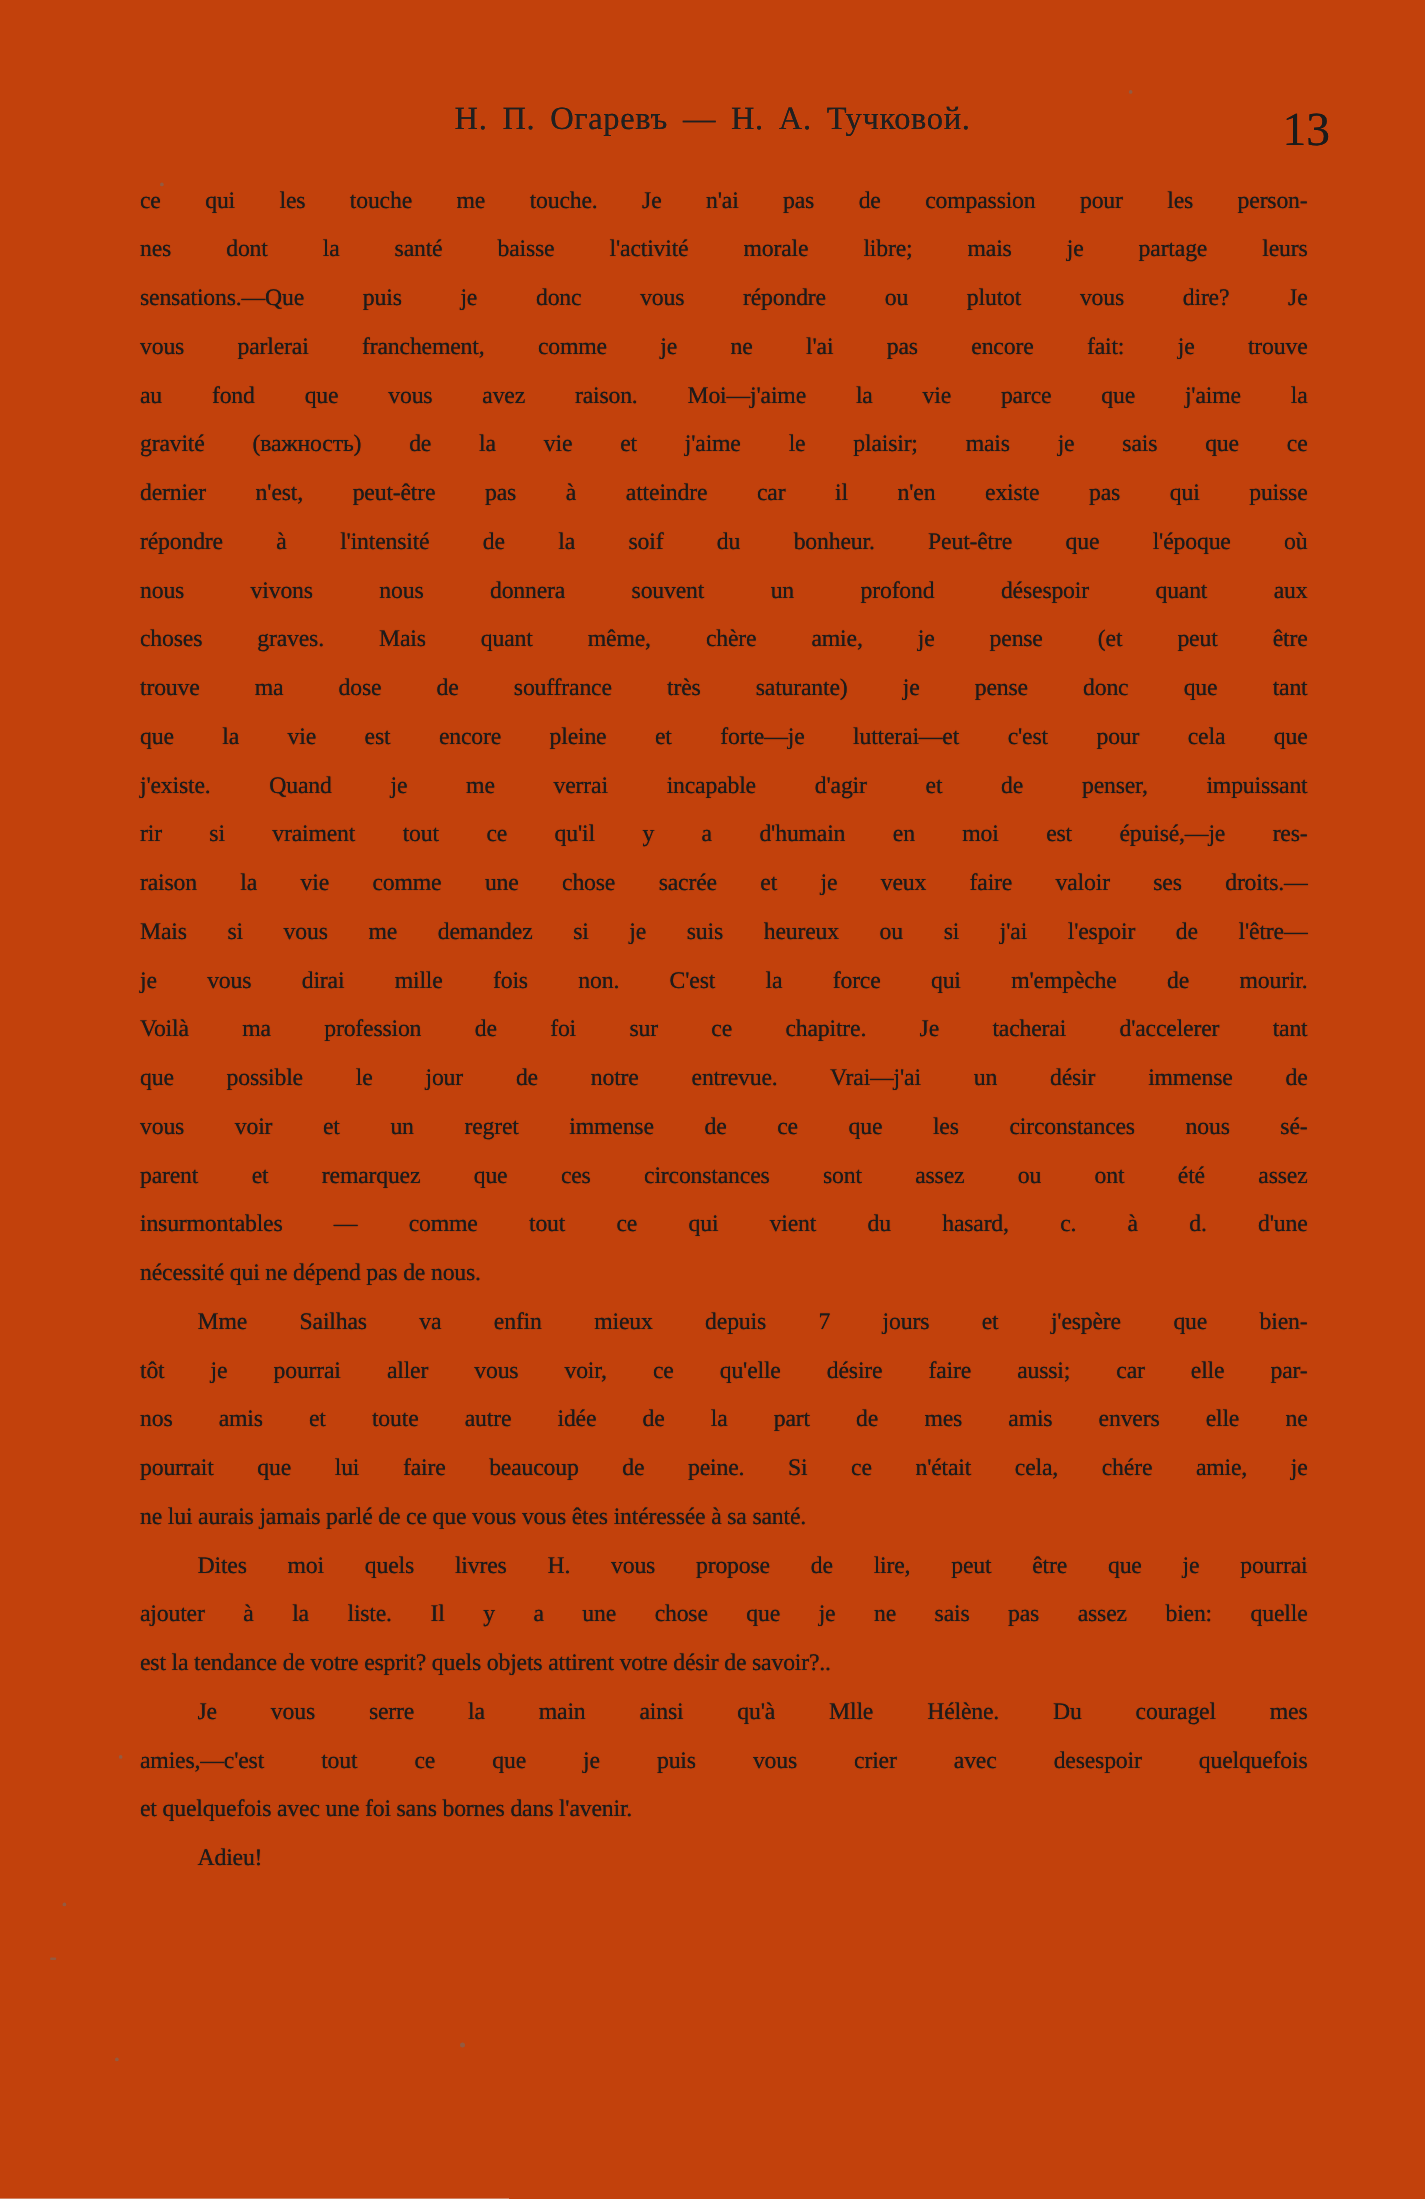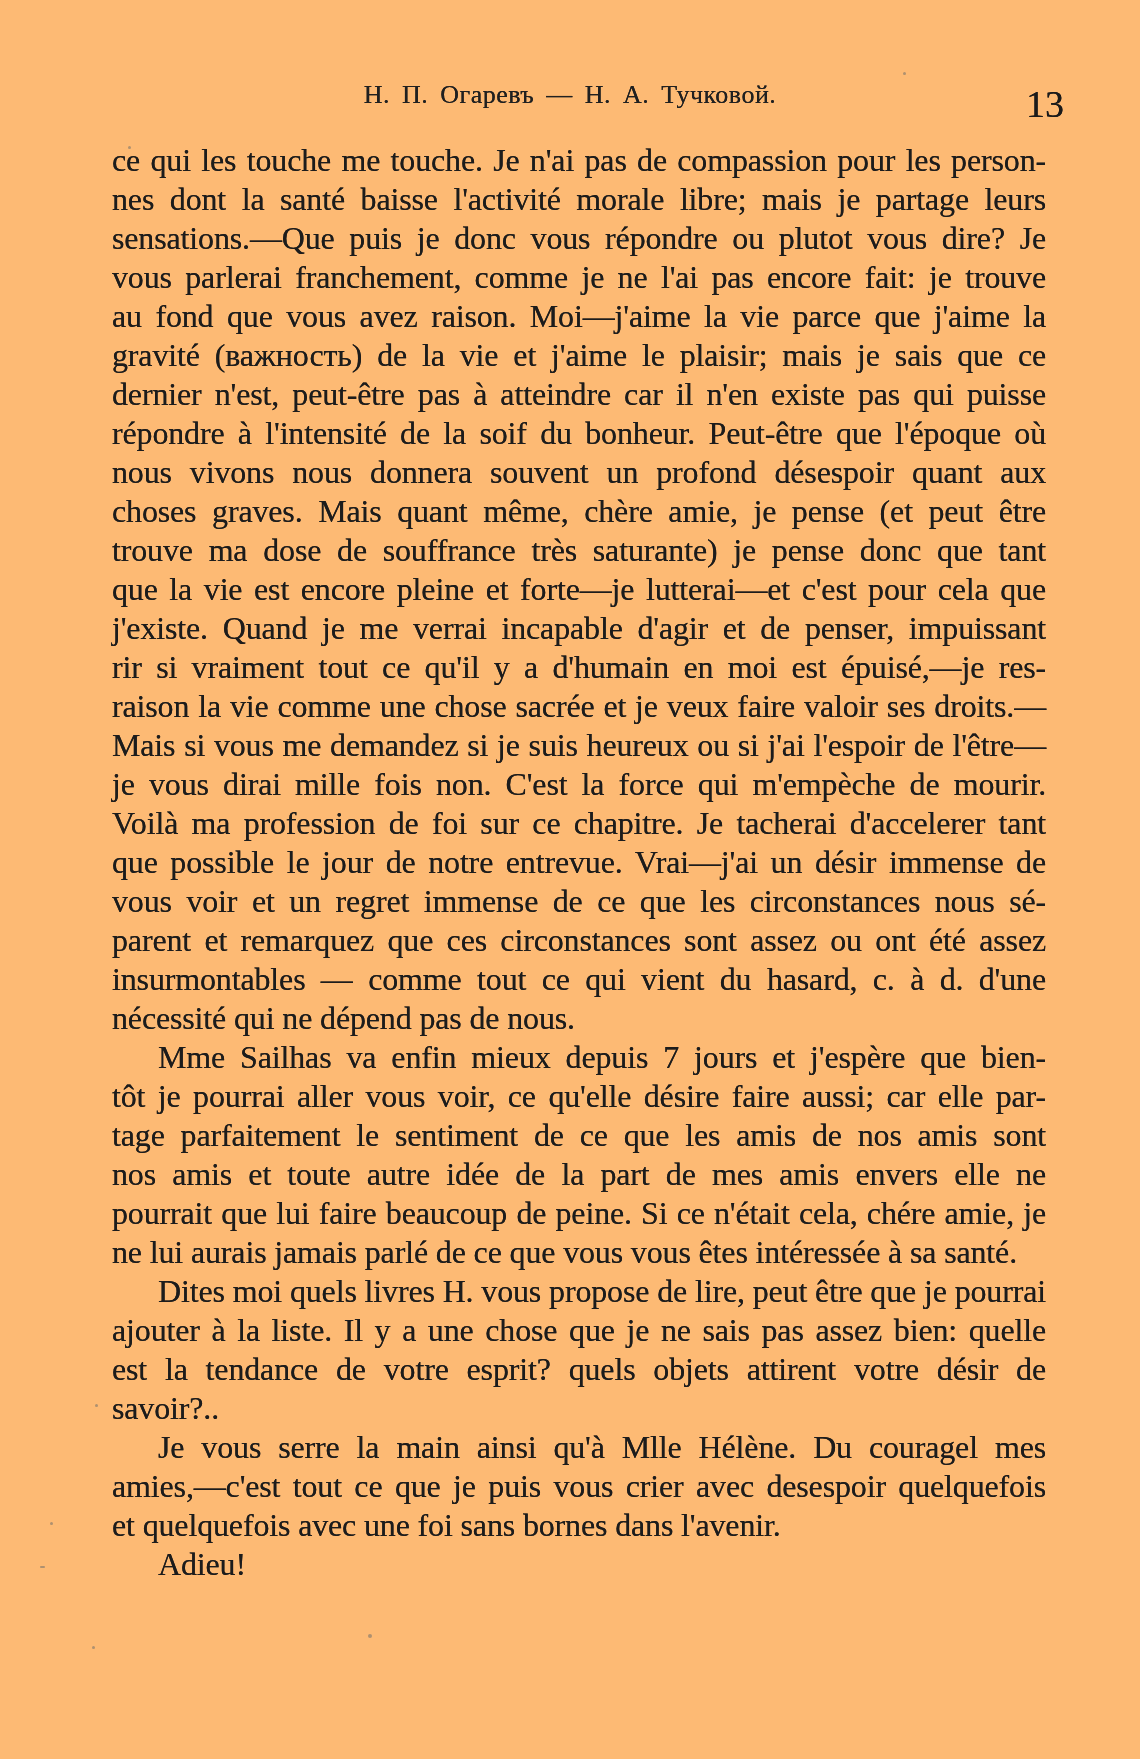"Н. П. Огаревъ — Н." .page { background: #fdba74 -> #c2410c }
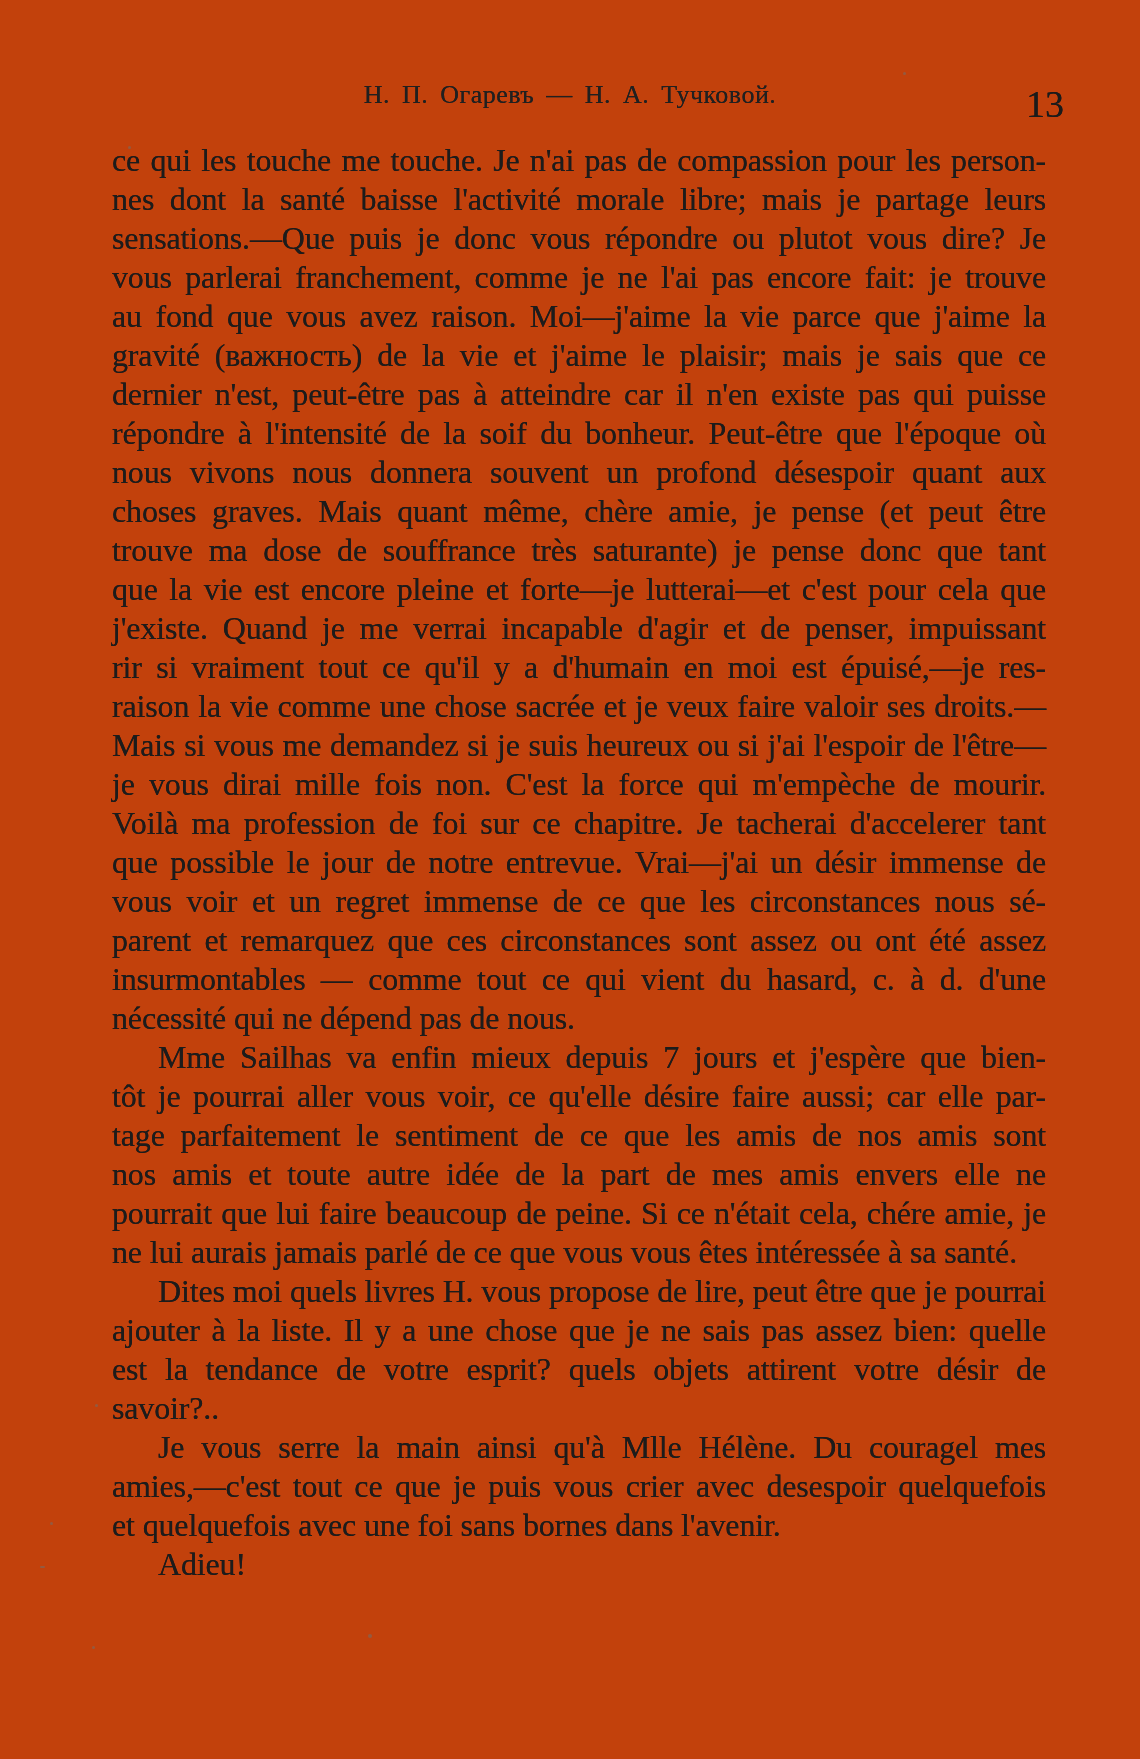"ce qui les touche me" .letter-body { font-size: 32px -> 19px }
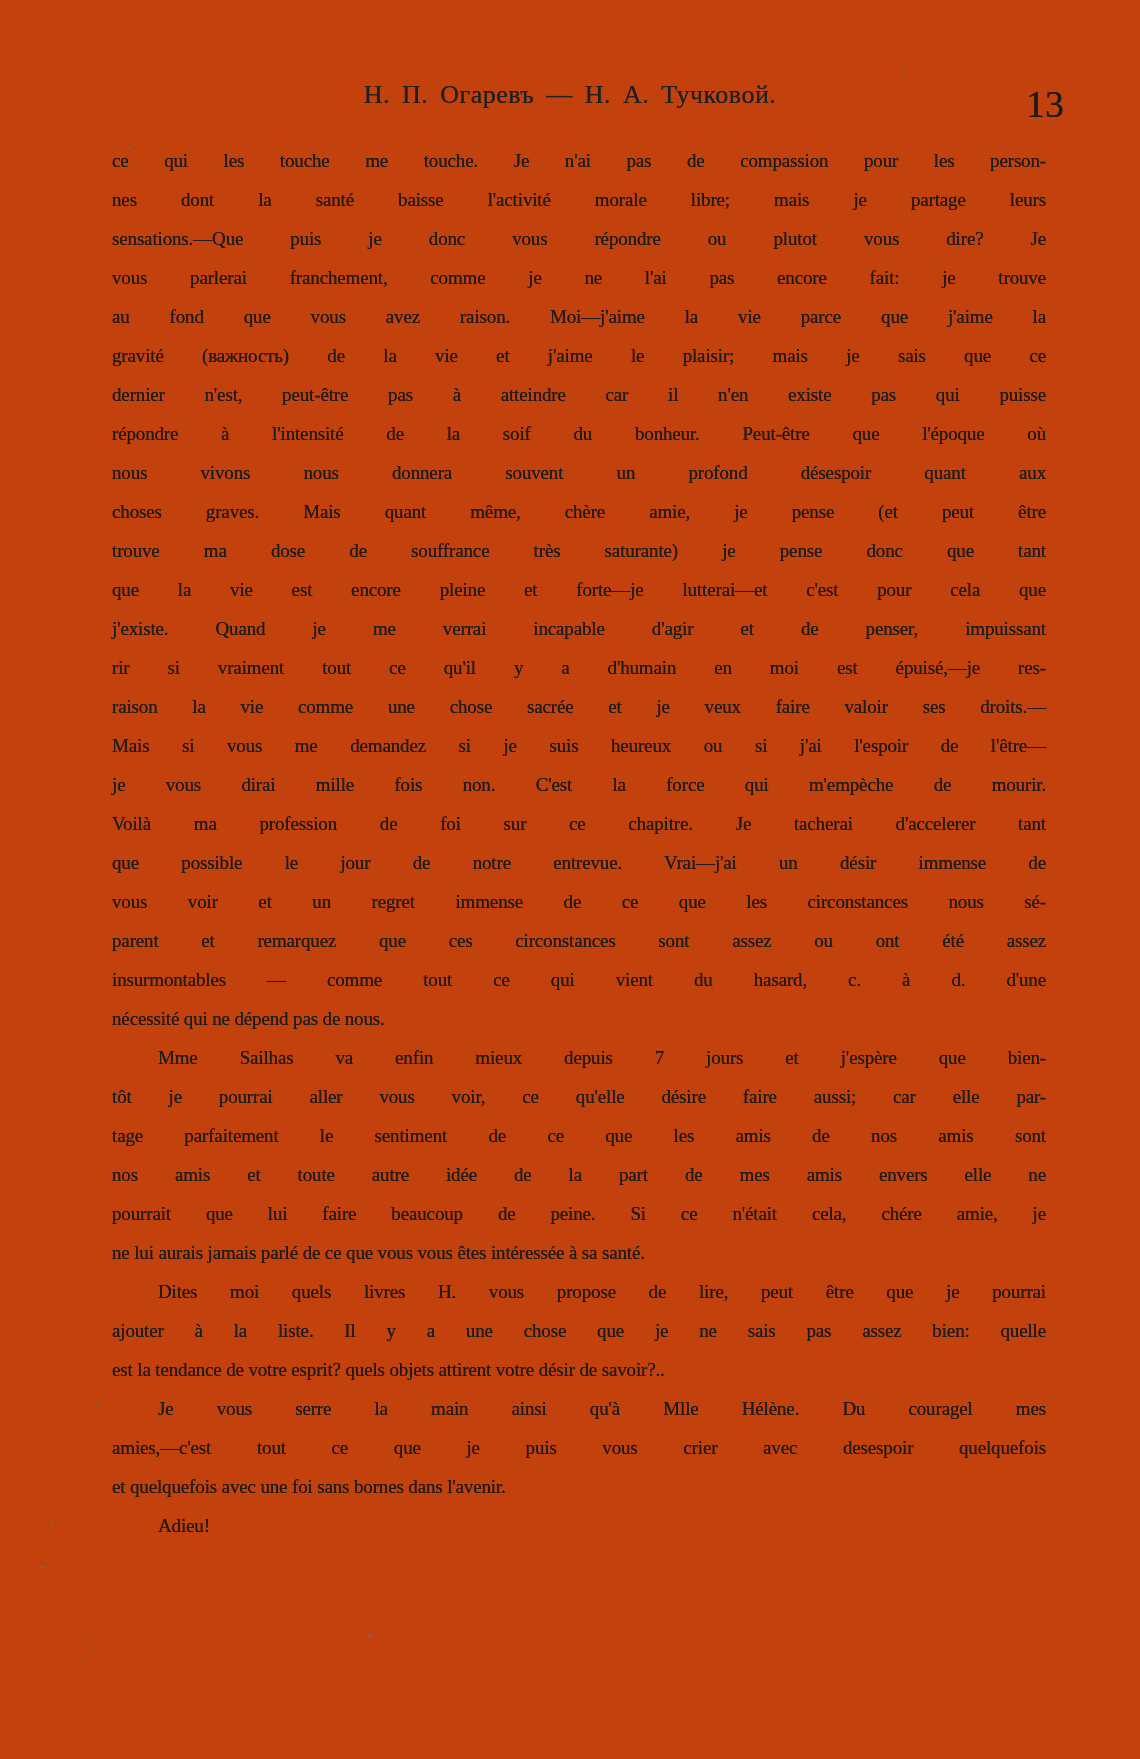"tage parfaitement le sentiment de" div.line { html: <div>tage parfaitement le sentiment de ce que les amis de nos amis sont</div> -> none }
